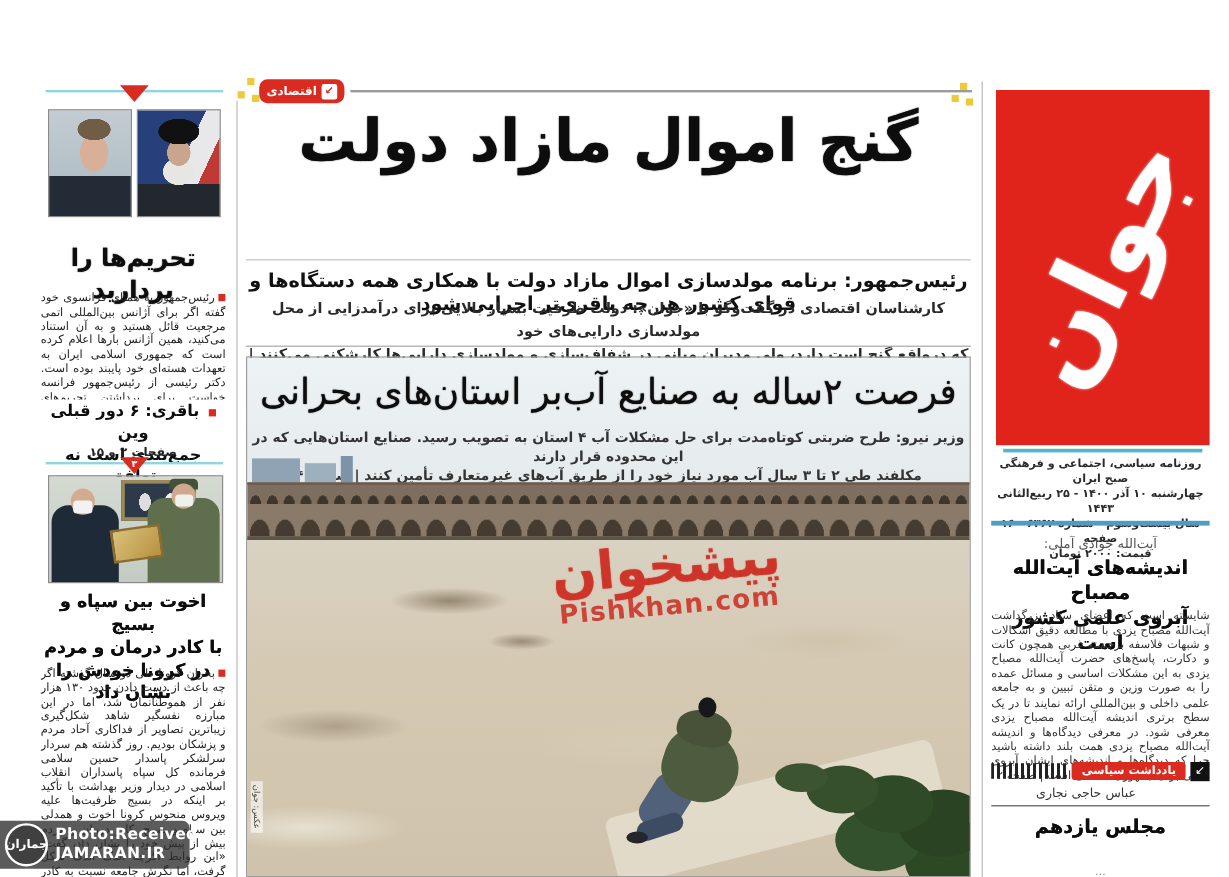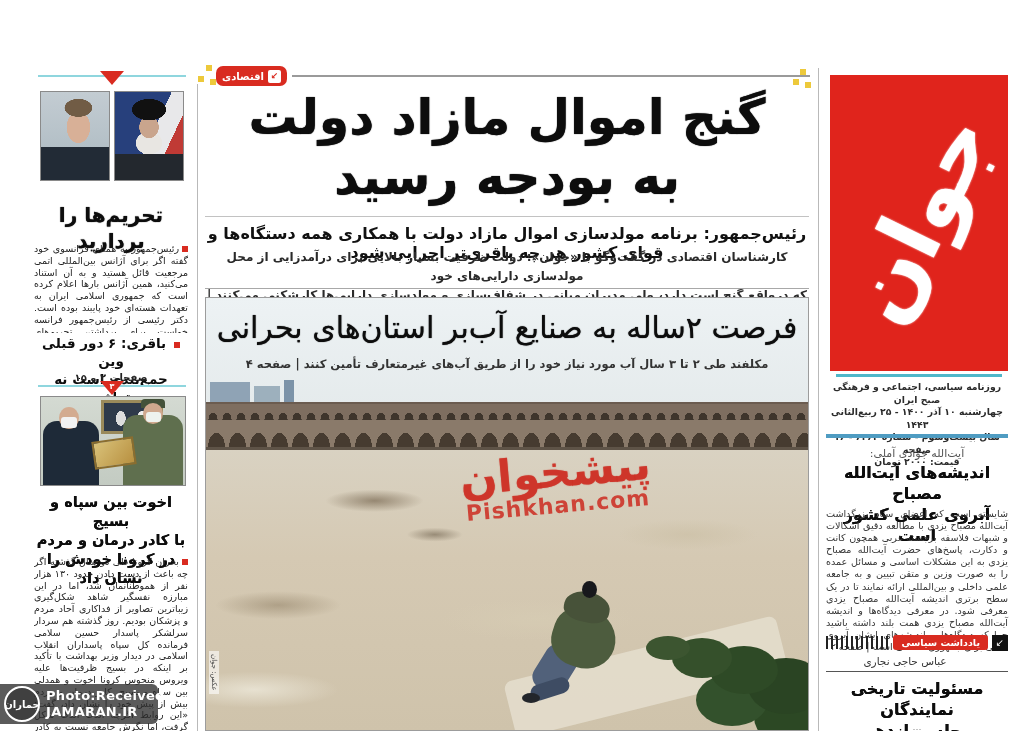"به بودجه رسید" div { html: <div>به بودجه رسید</div> -> none }
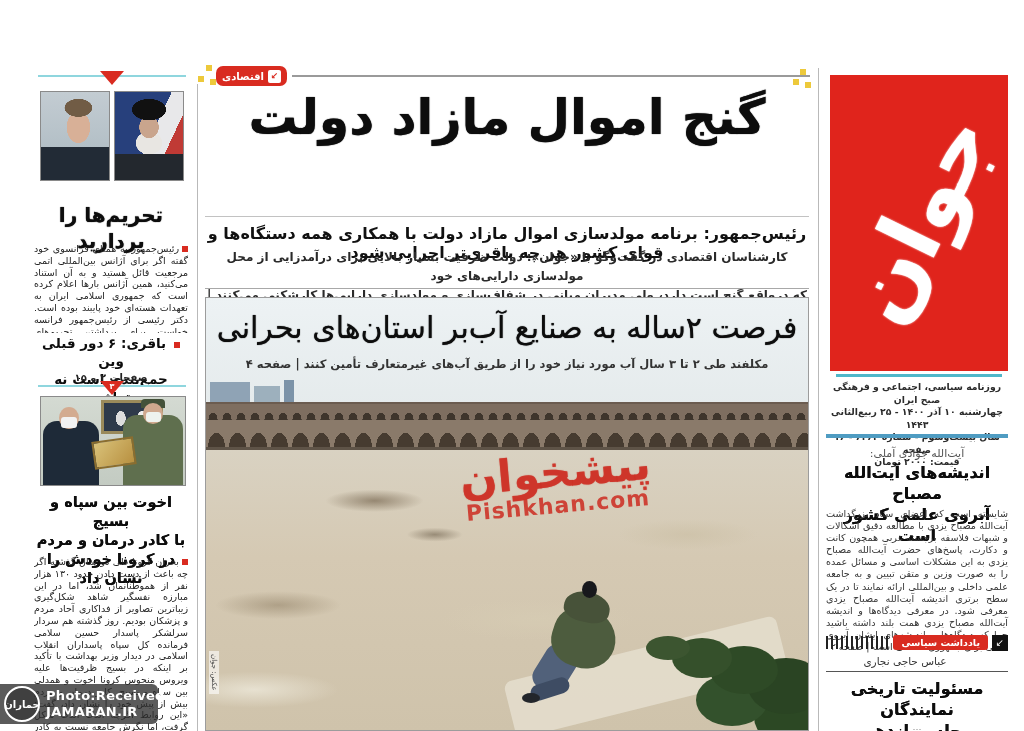"وزیر نیرو: طرح ضربتی کوتاه‌مدت" div { html: none -> <div>وزیر نیرو: طرح ضربتی کوتاه‌مدت برای حل مشکلات آب ۴ استان به تصویب رسید. صنایع استان‌هایی که در این محدوده قرار دارند</div> }
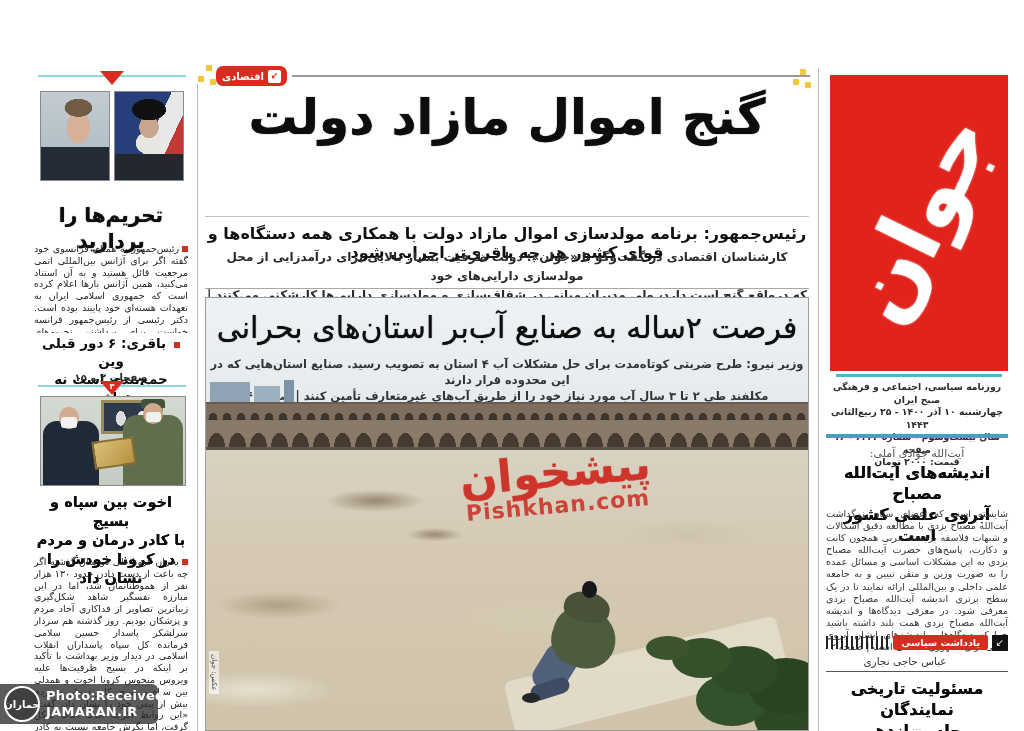"مسئولیت تاریخی نمایندگان" div { html: <div>مسئولیت تاریخی نمایندگان</div> -> none }
